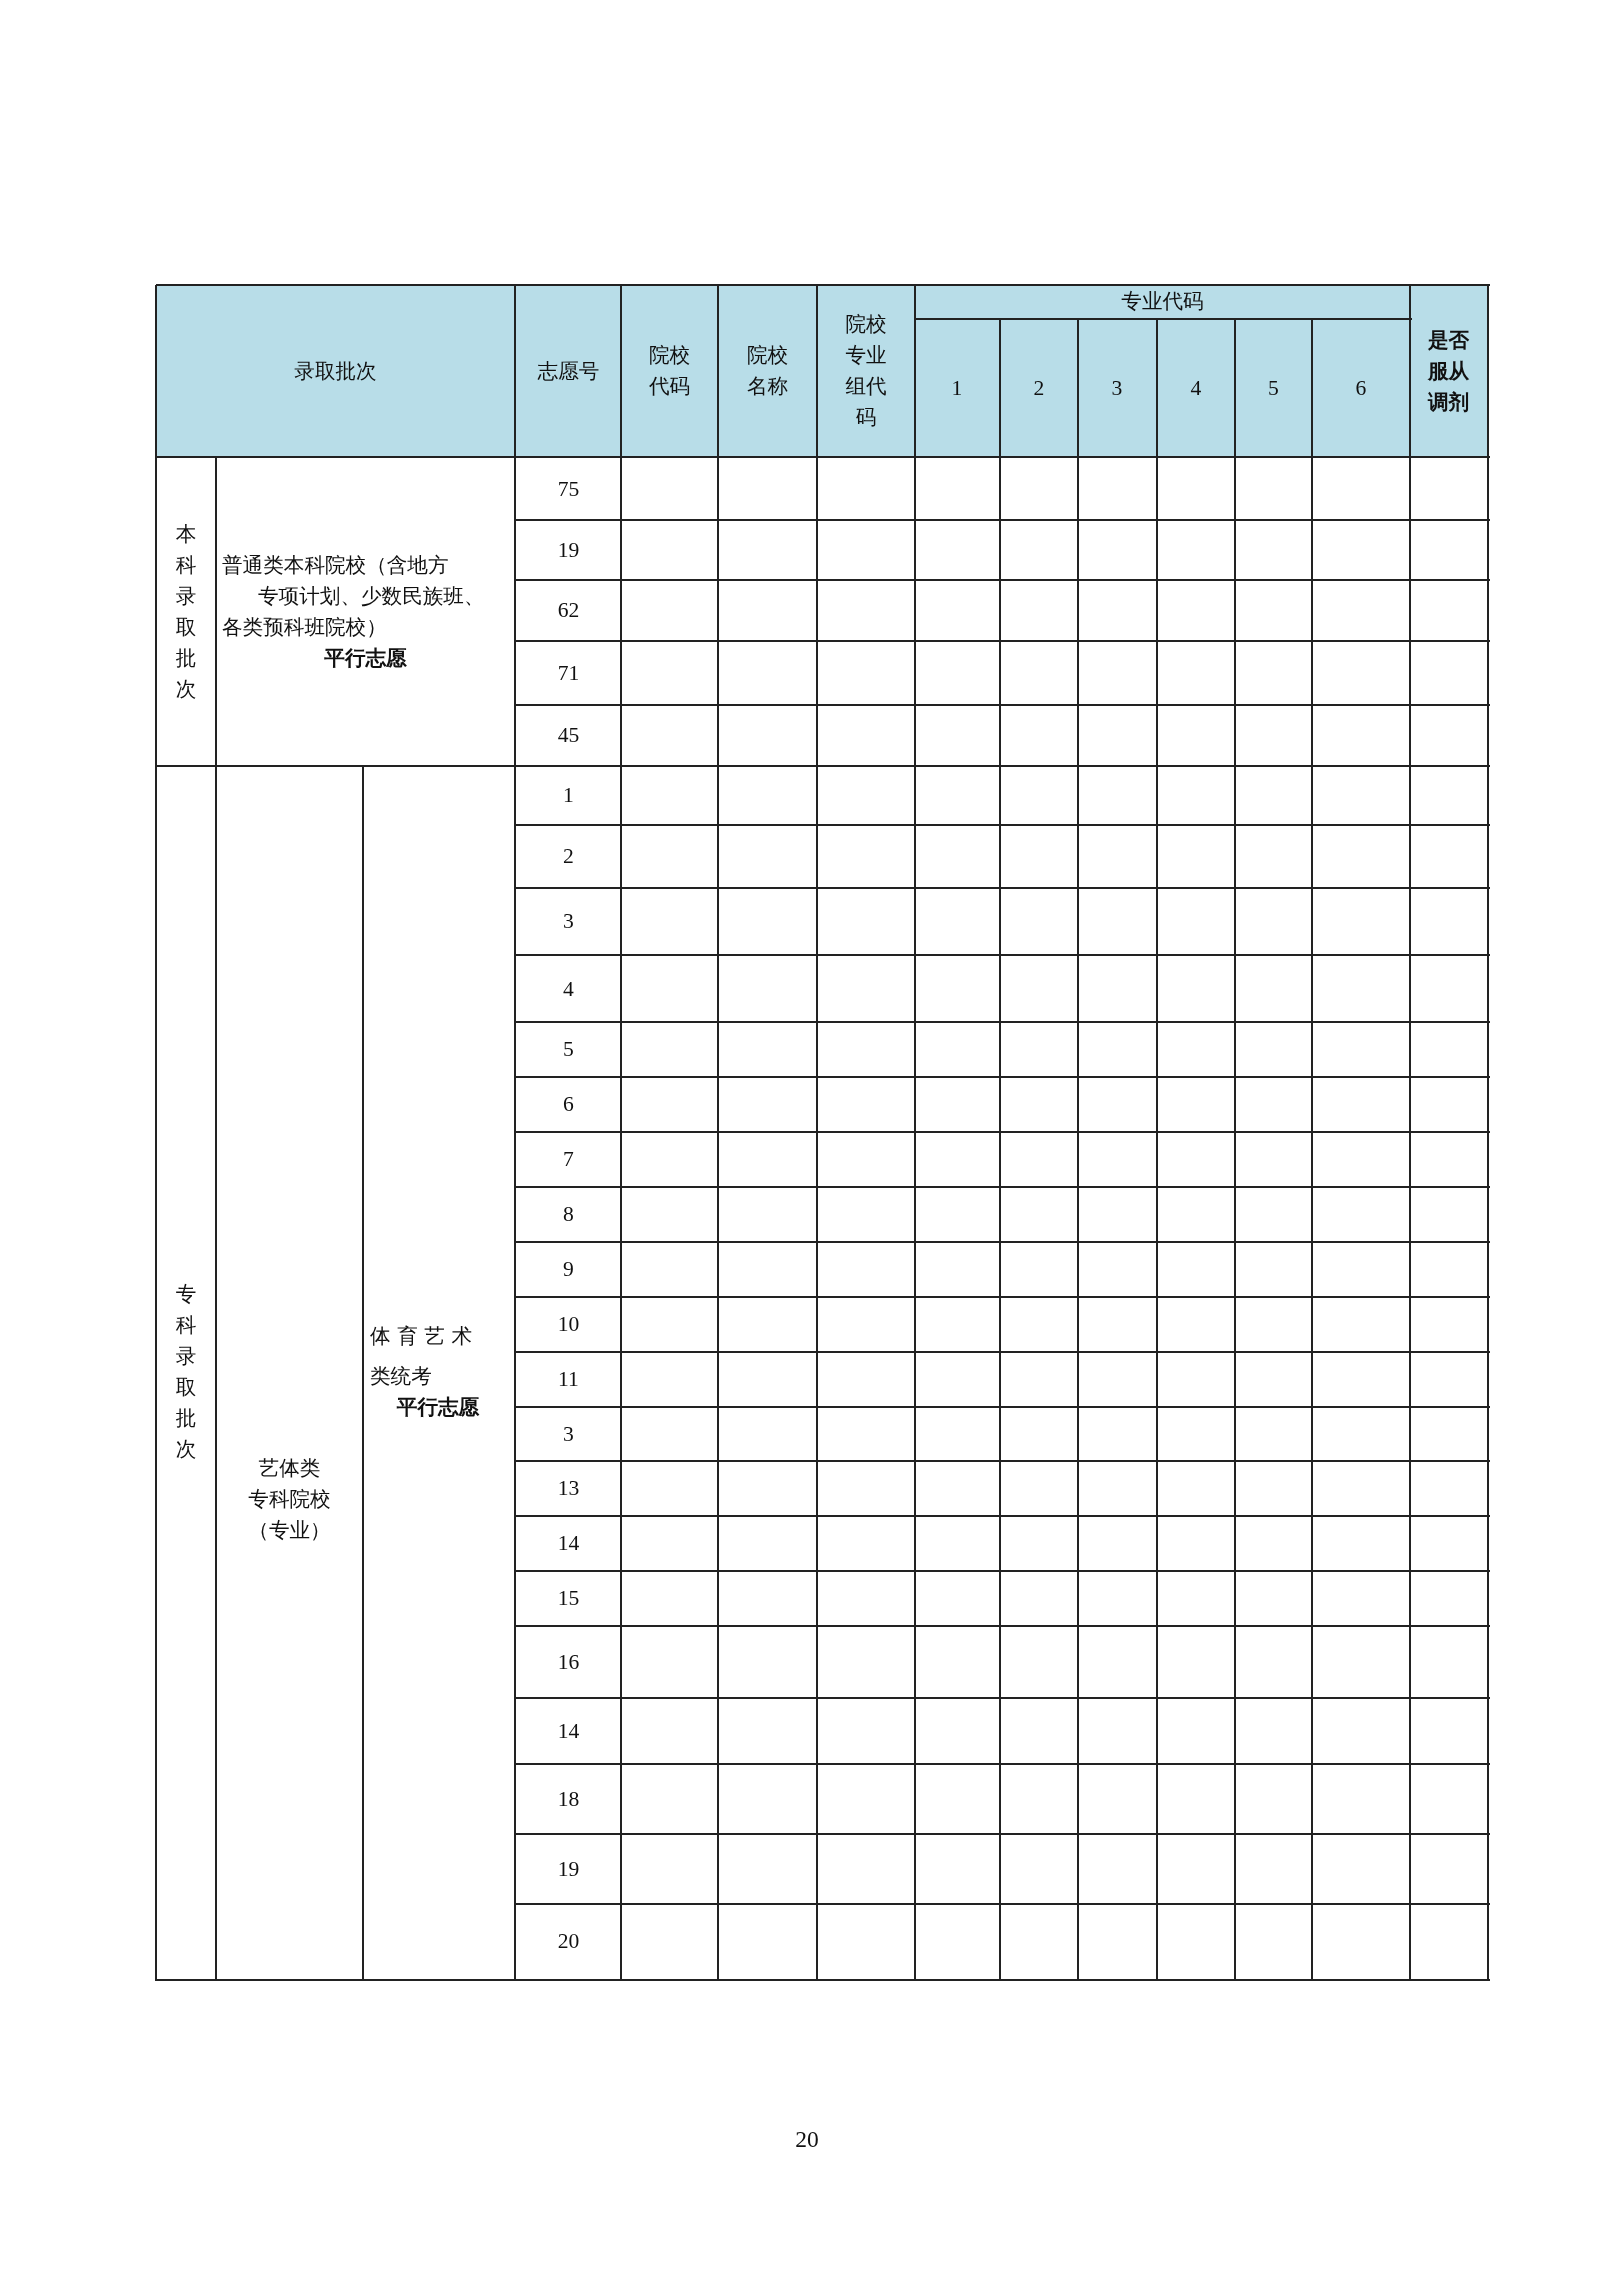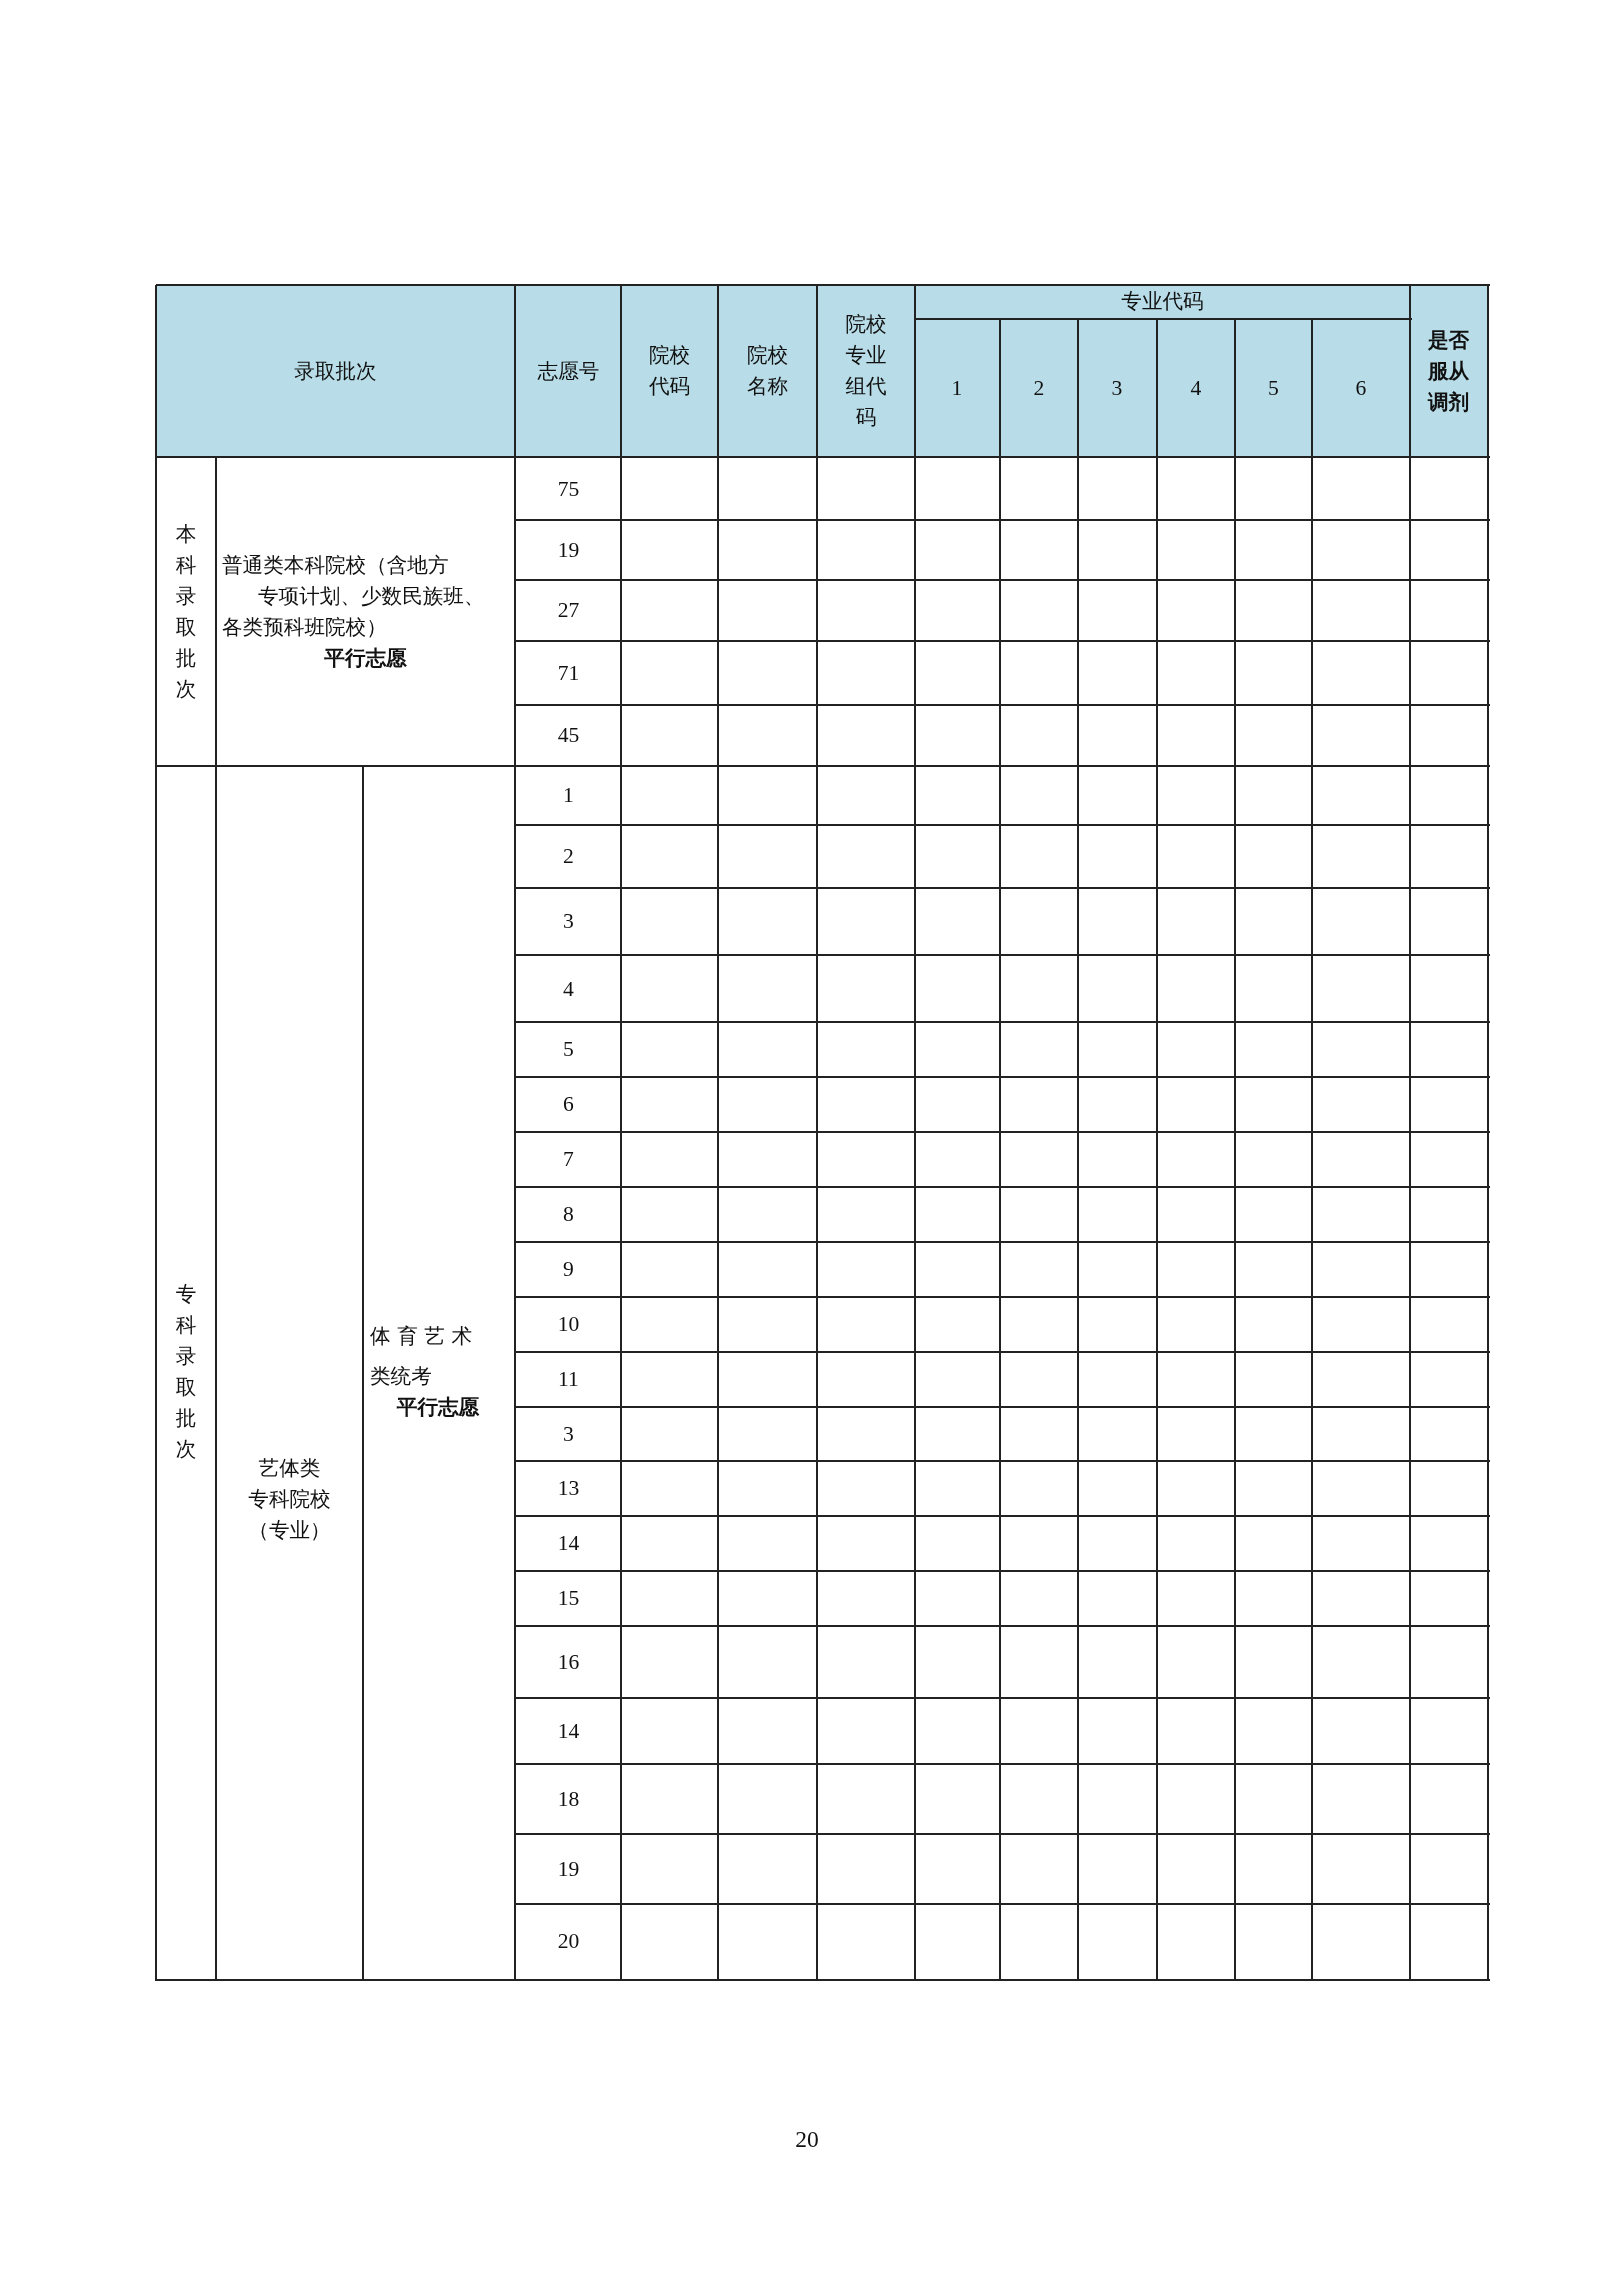"27" div.t { text: 27 -> 62 }
